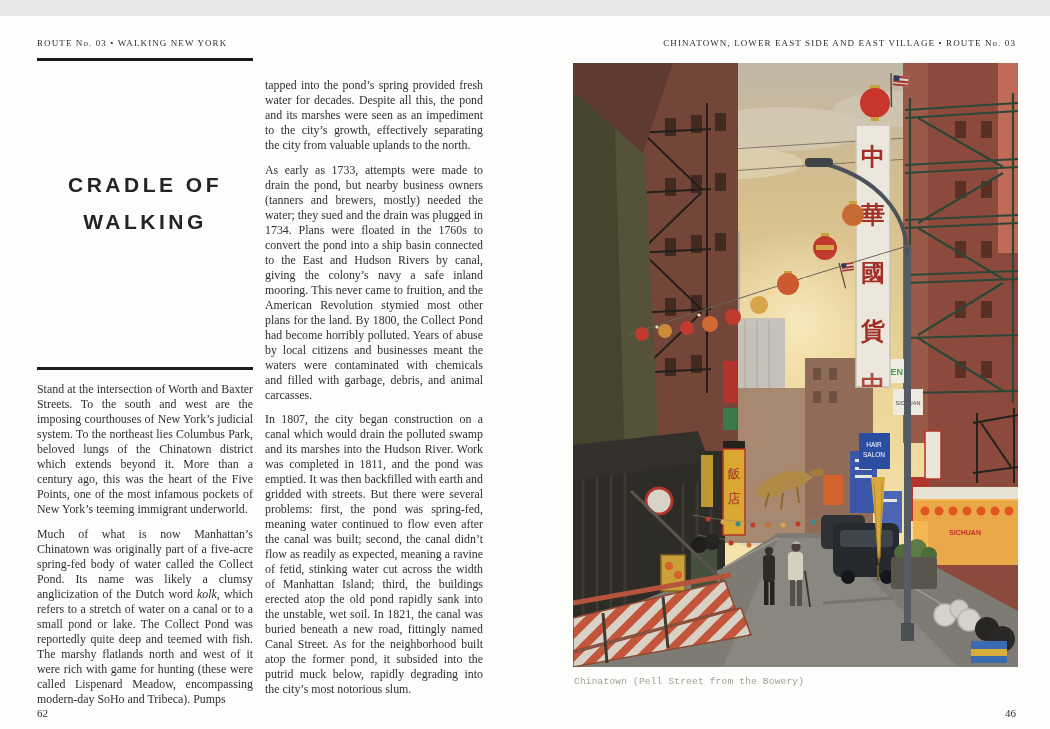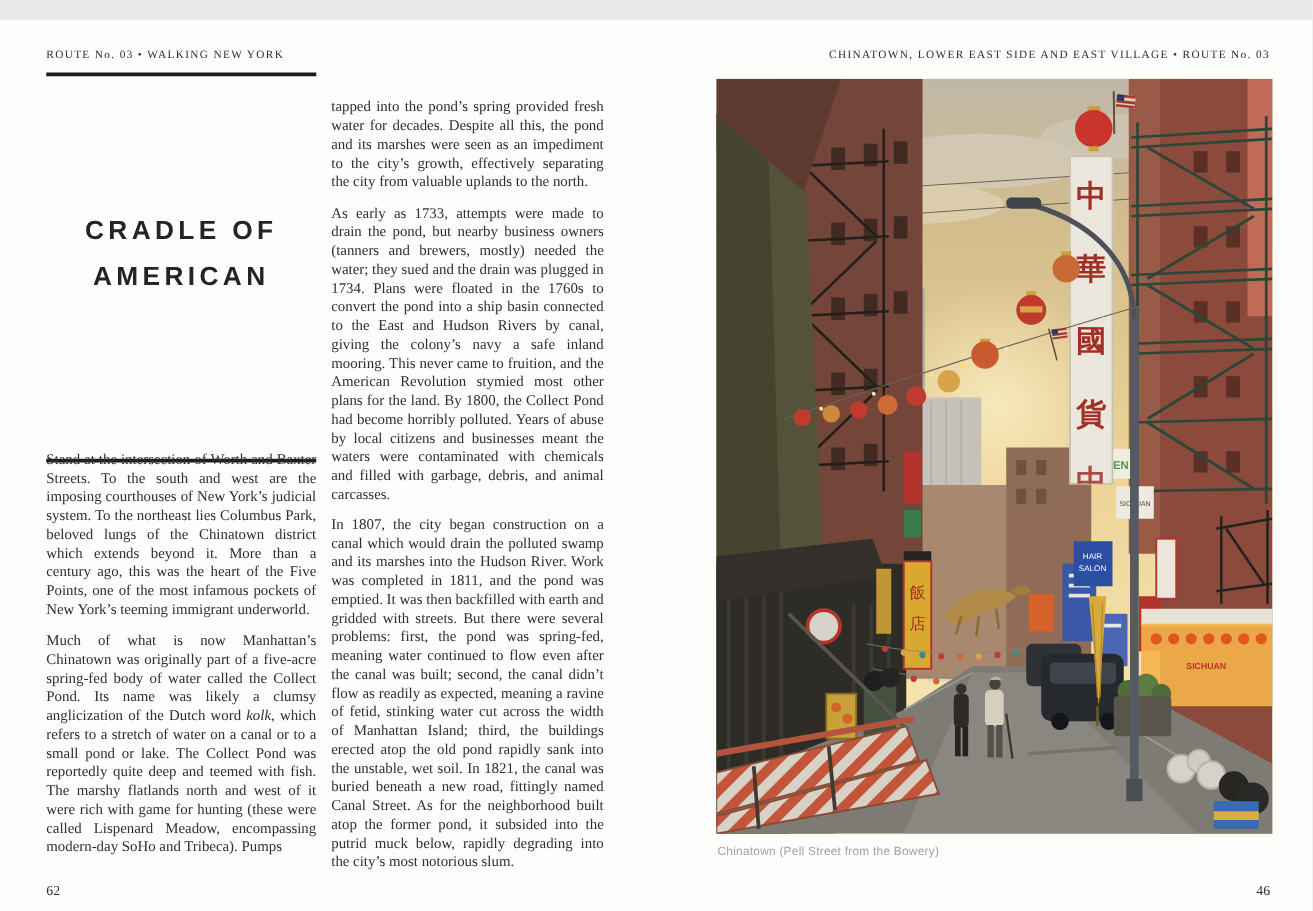"AMERICAN" div { text: AMERICAN -> WALKING }
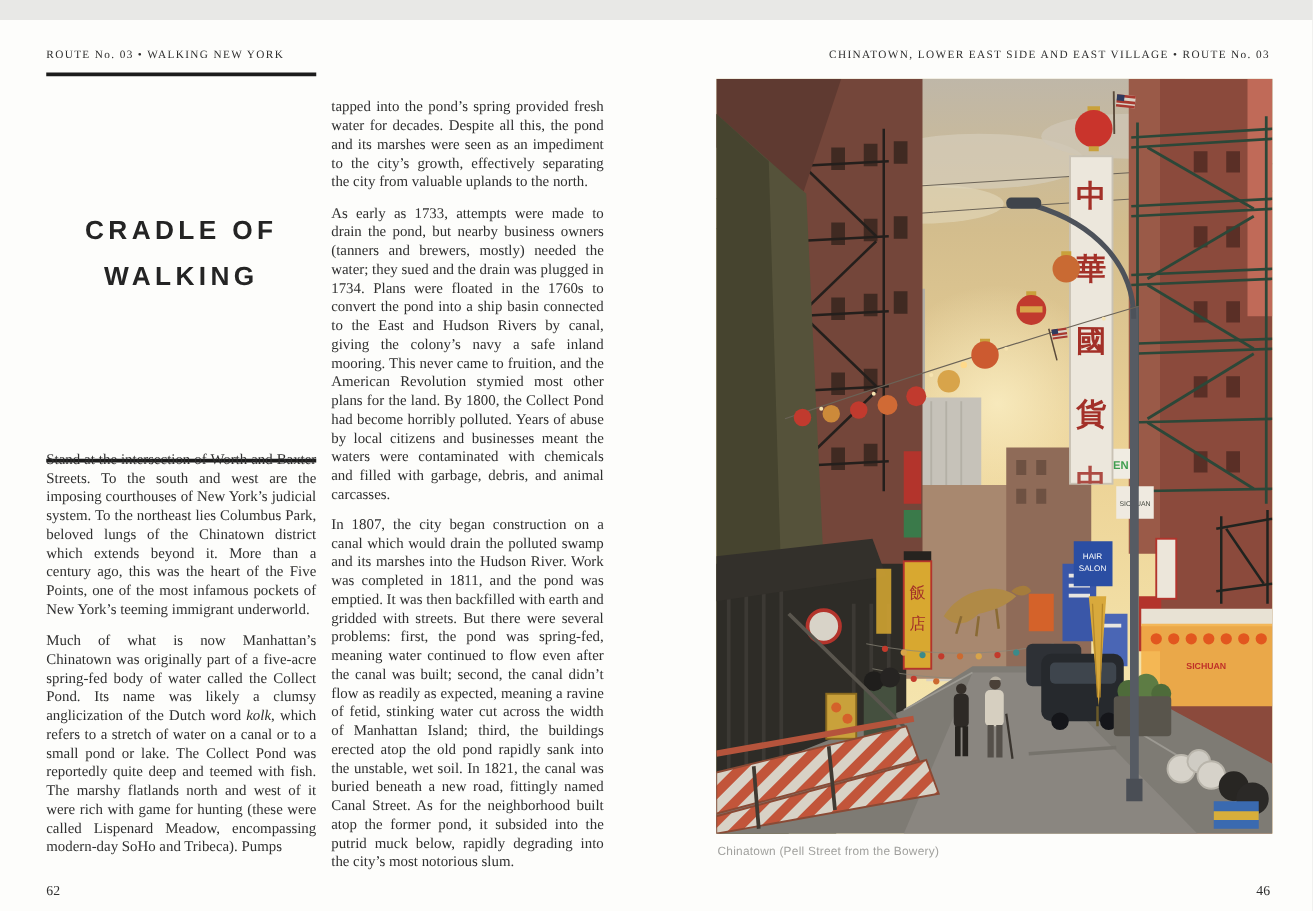"Stand at the intersection of" .col-left { top: 344px -> 366px }
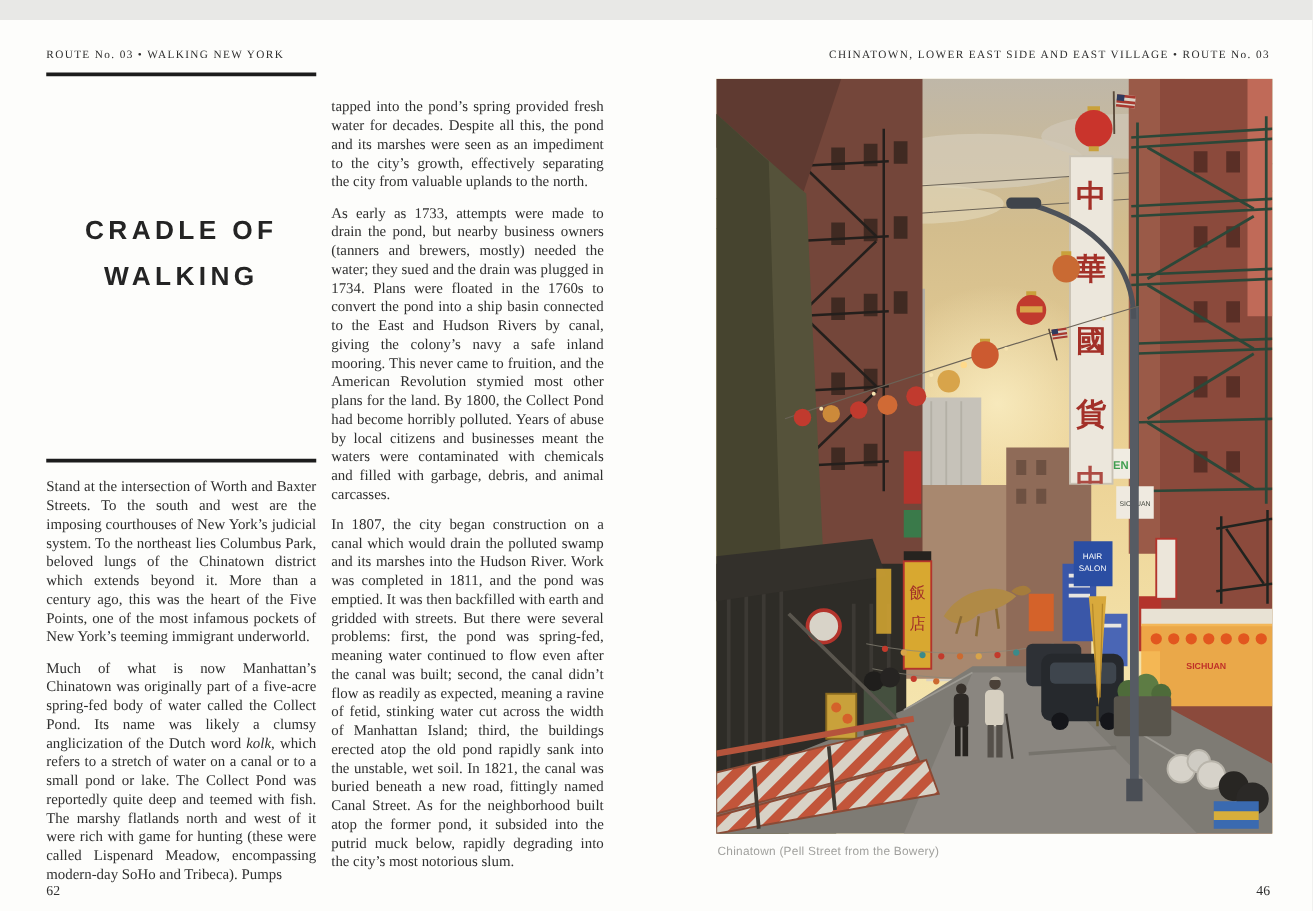"Chinatown (Pell Street from the" .caption { font-family: Liberation Sans, sans-serif -> Liberation Mono, monospace }
